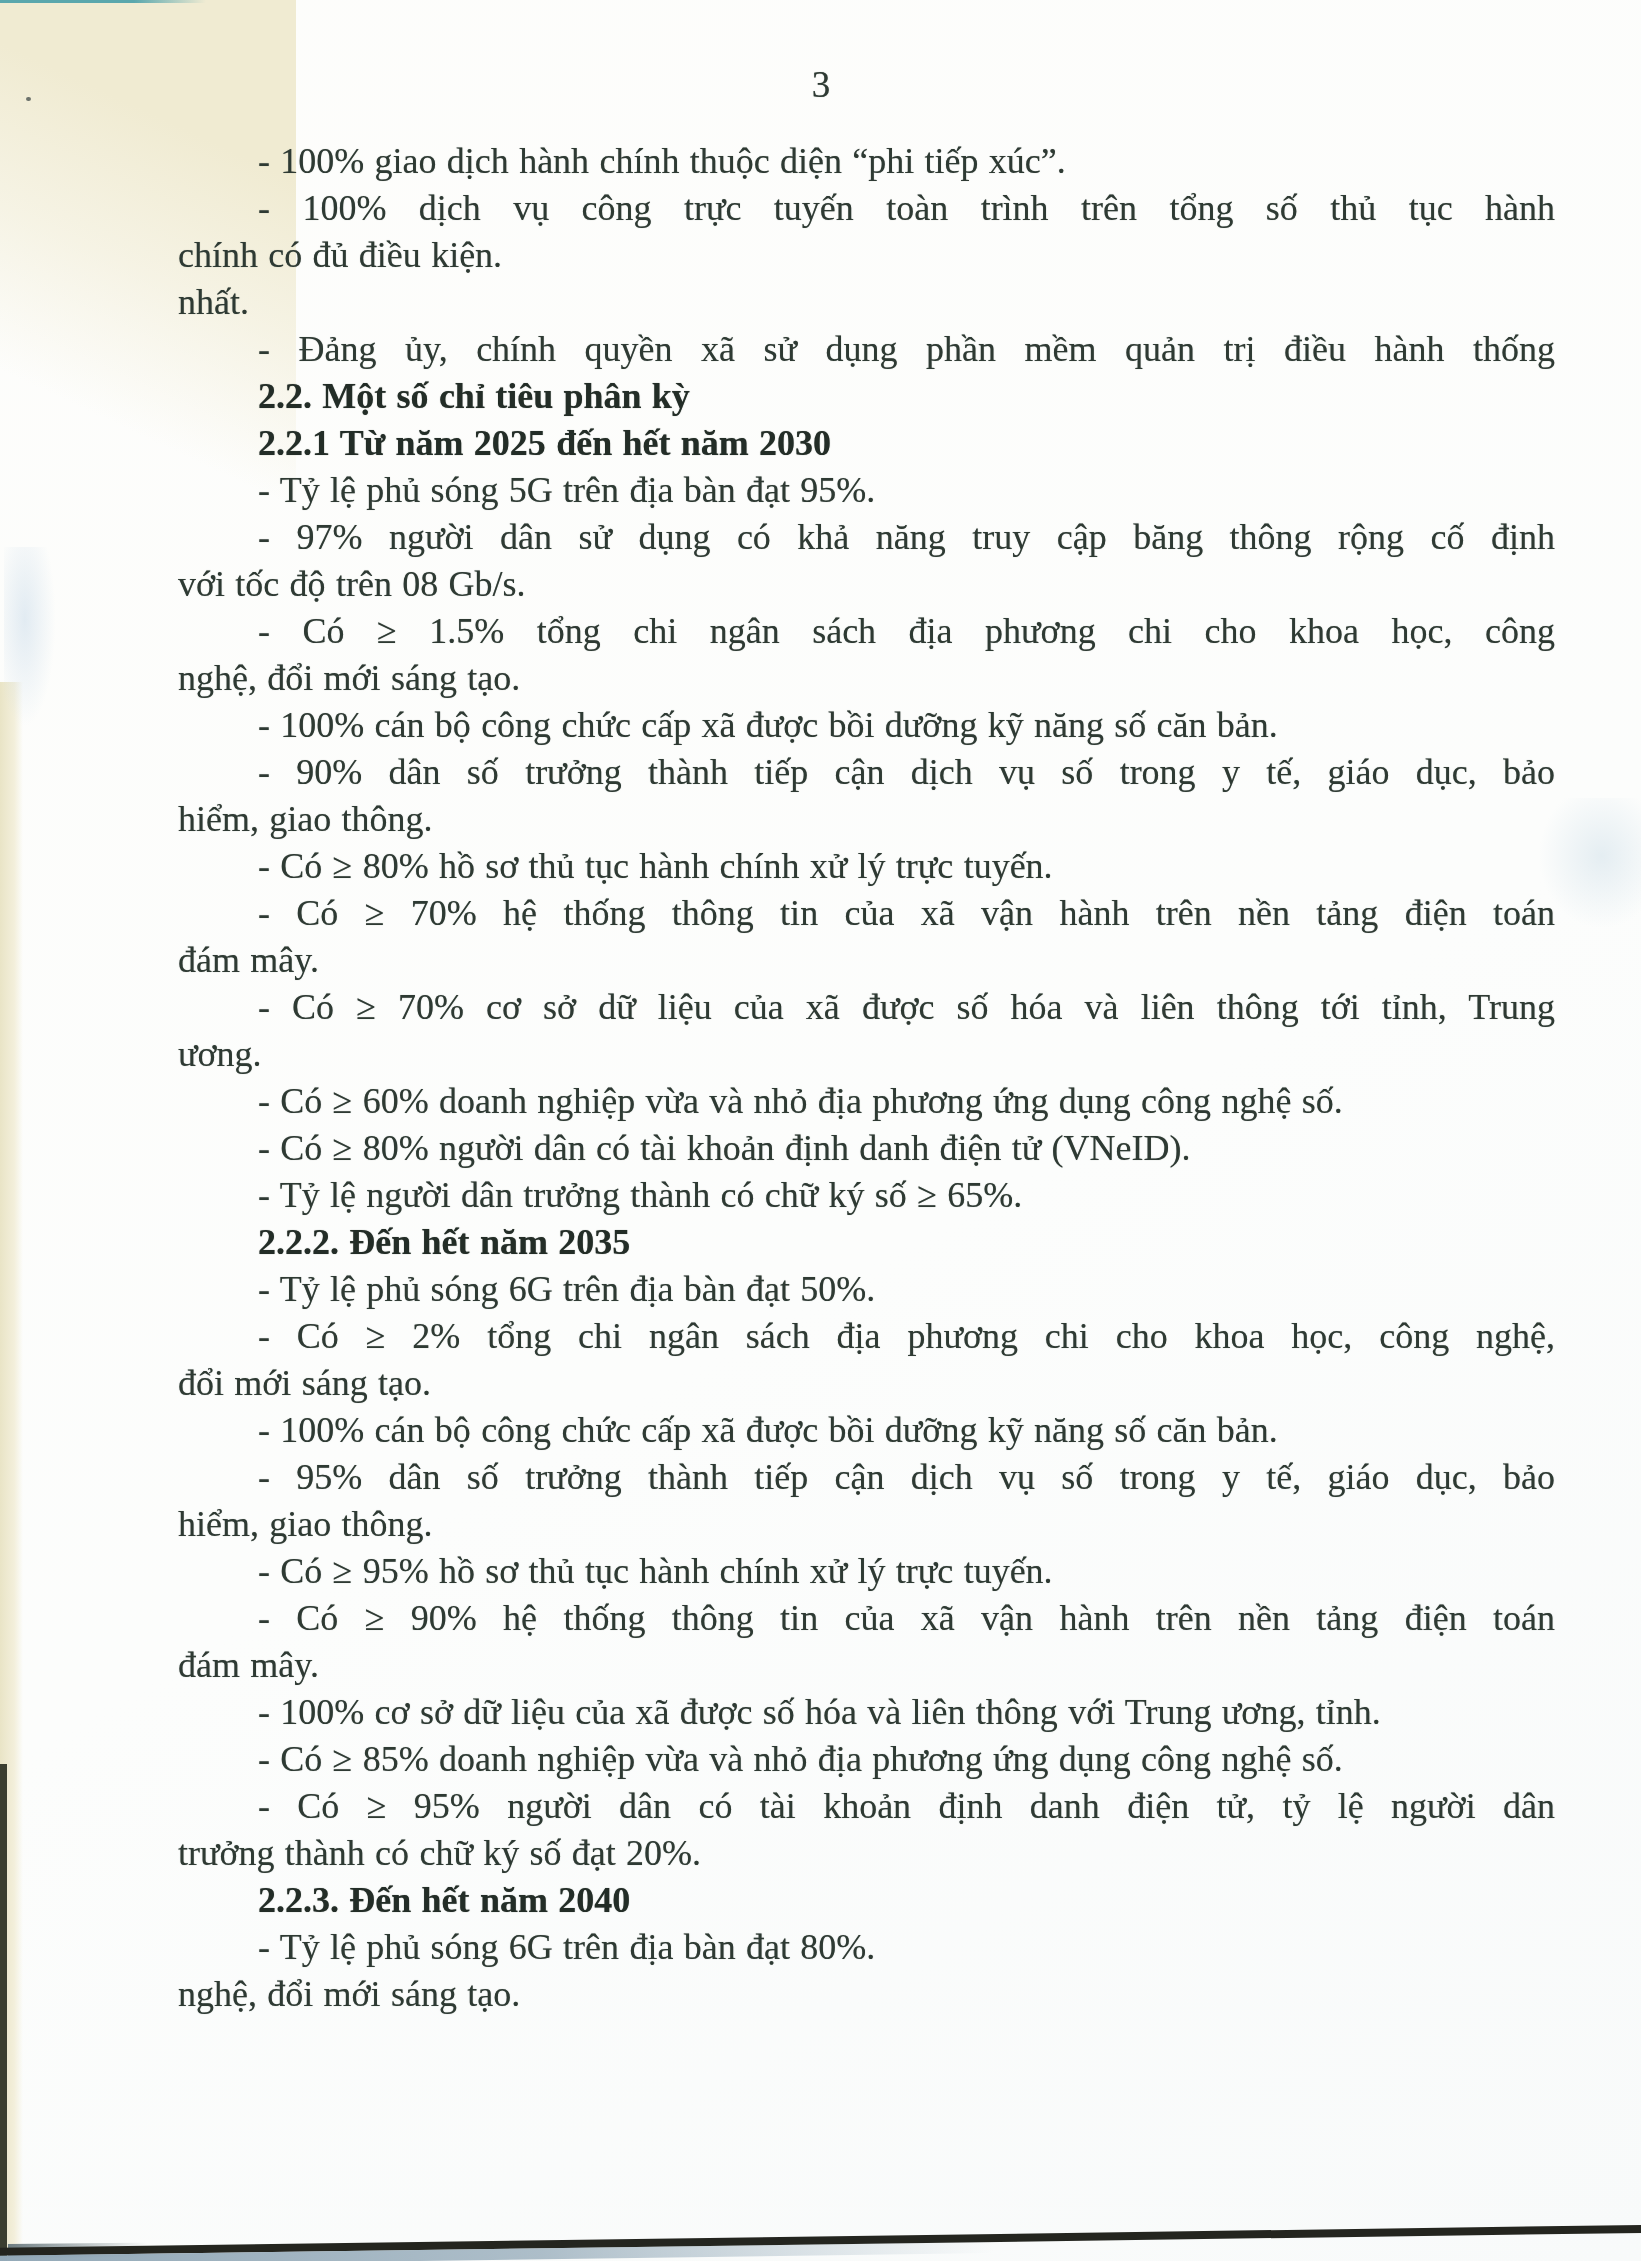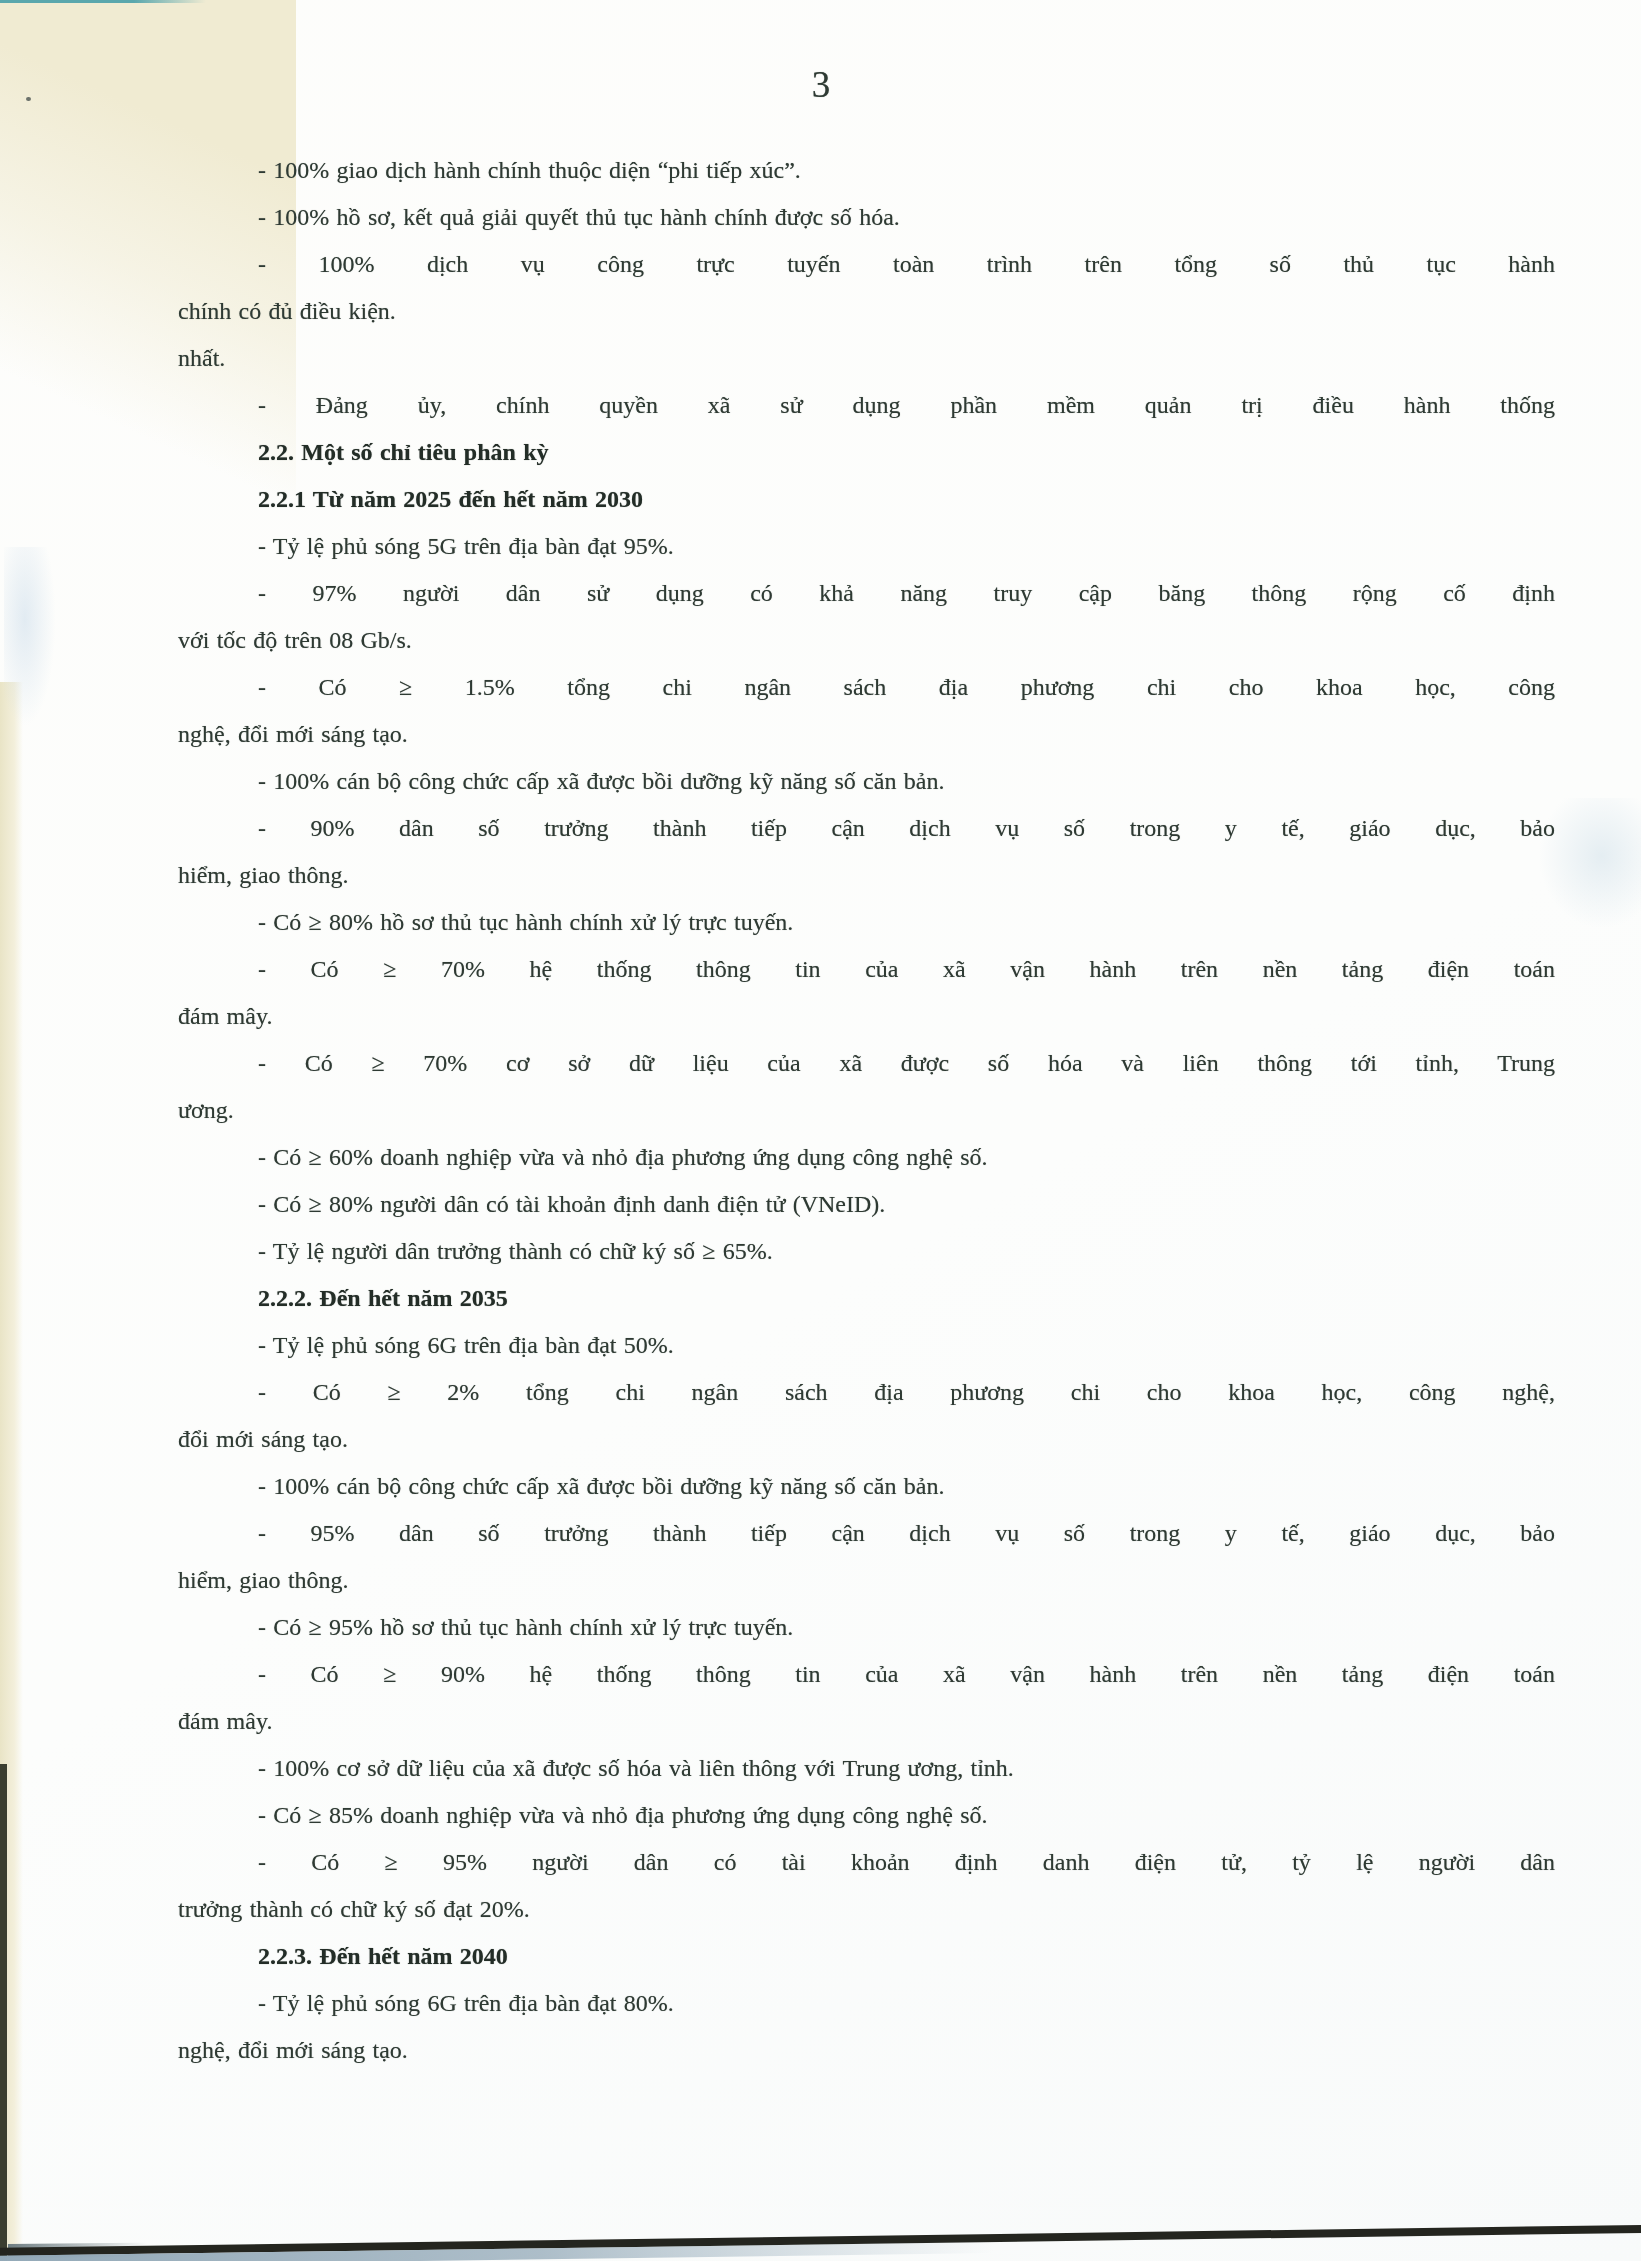"- 100% giao dịch hành" .content { font-size: 24px -> 36px; top: 147px -> 138px }
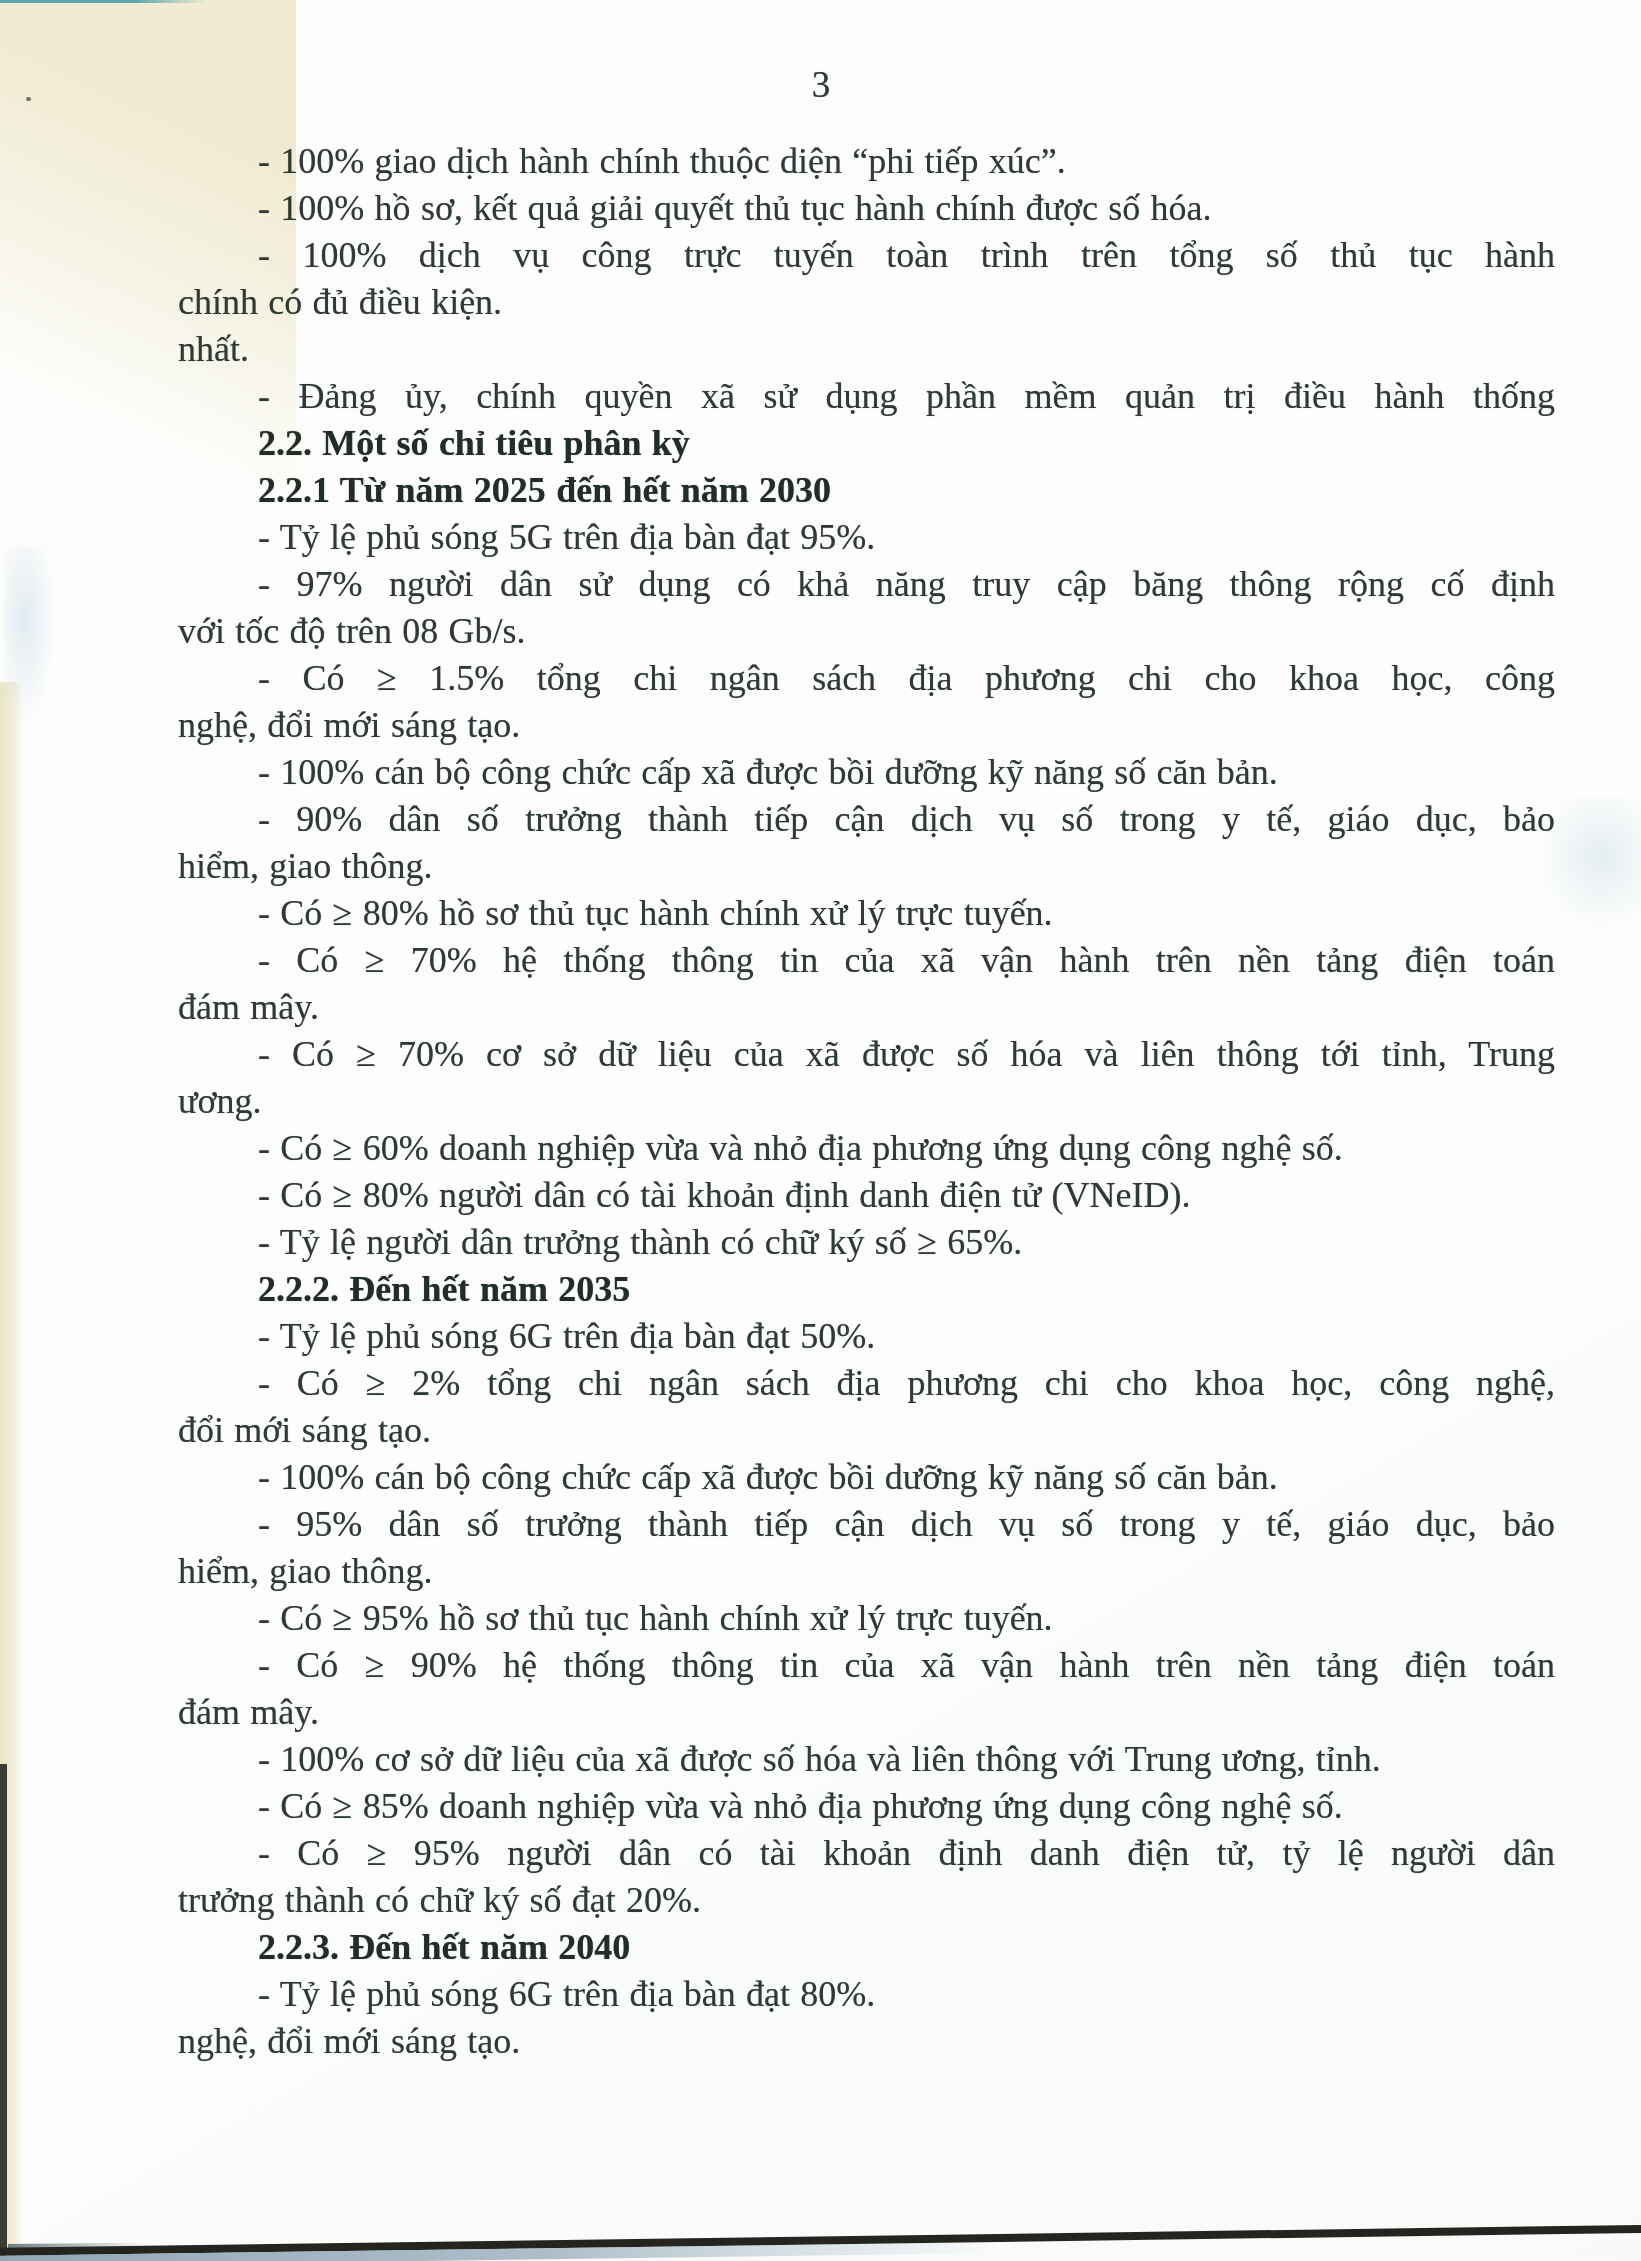"- 100% hồ sơ, kết" p.para { html: <p> <span>- 100% hồ sơ, kết quả giải quyết thủ tục hành chính được số hóa.</span> </p> -> none }
